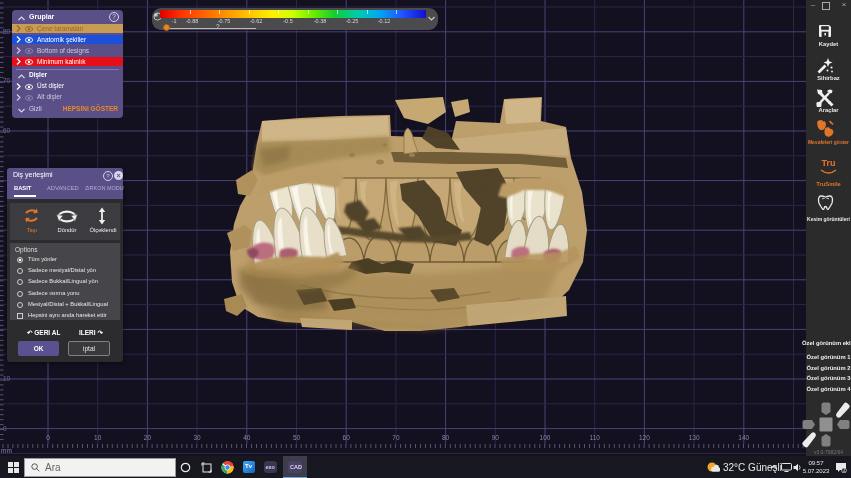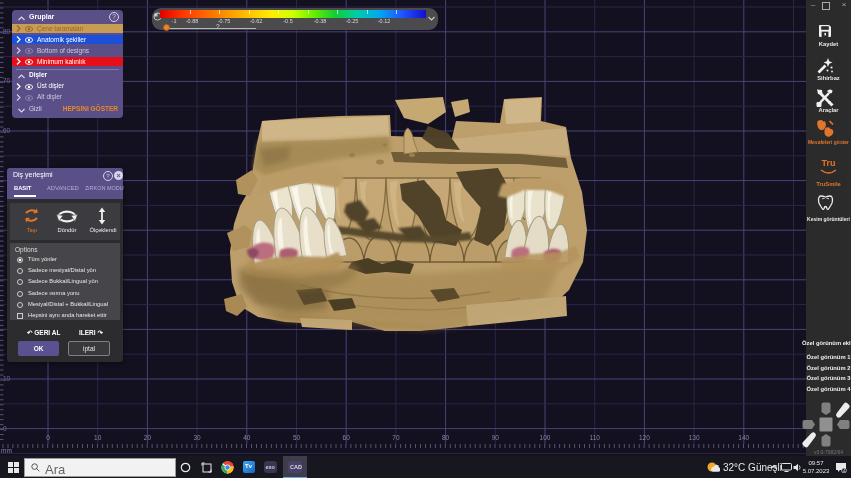"Ara" div { font-size: 13px -> 10px }
